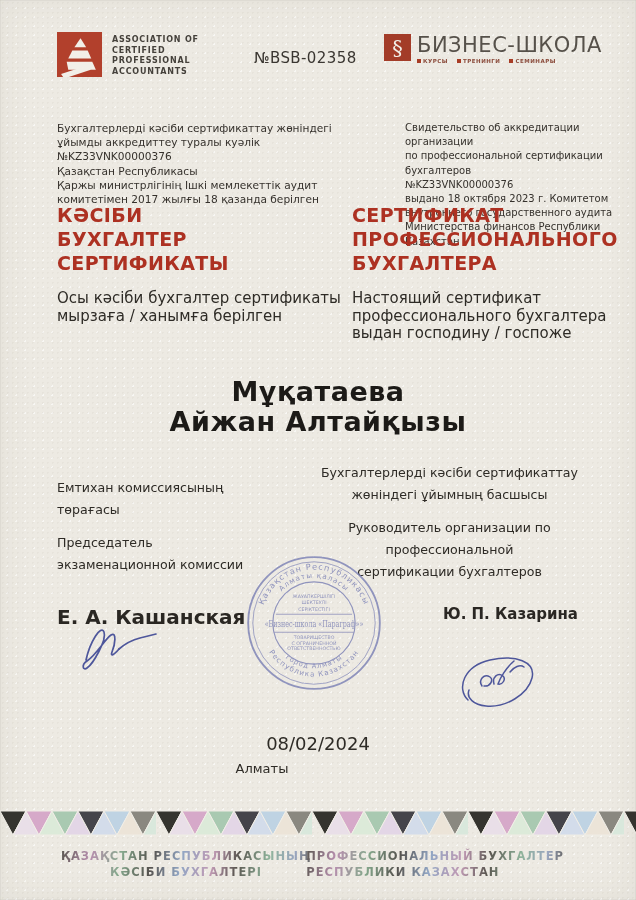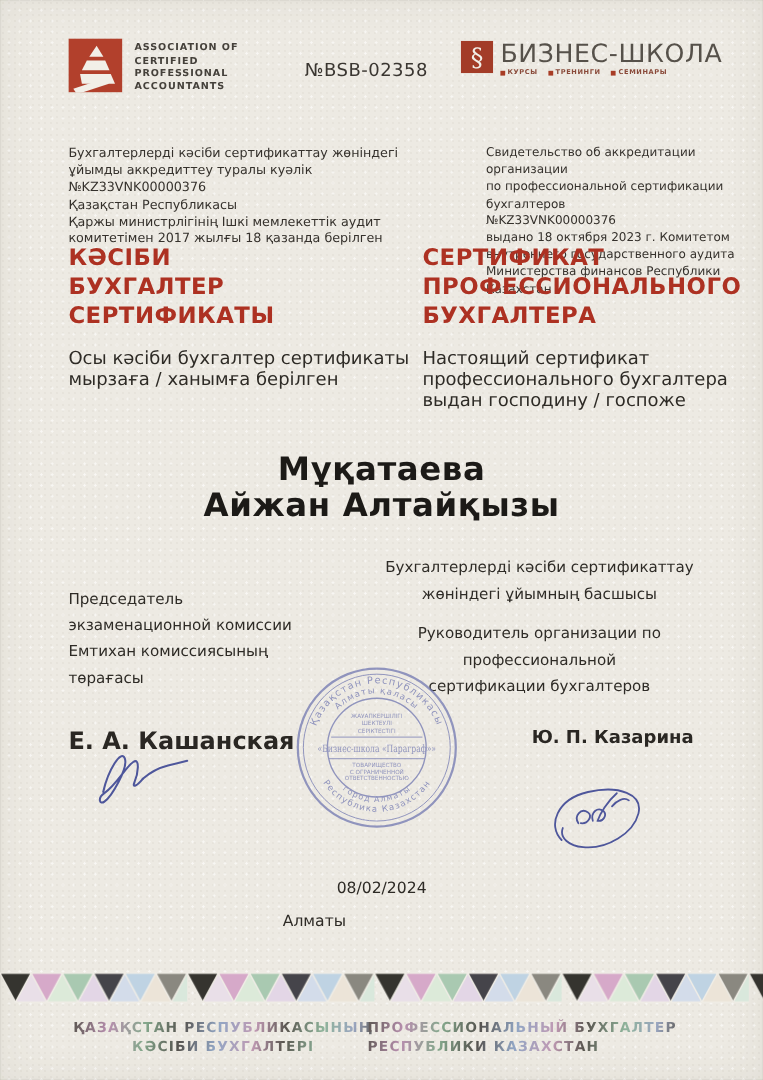"Председатель" div.ml { order: before "Емтихан комиссиясының" -> after "Емтихан комиссиясының" }
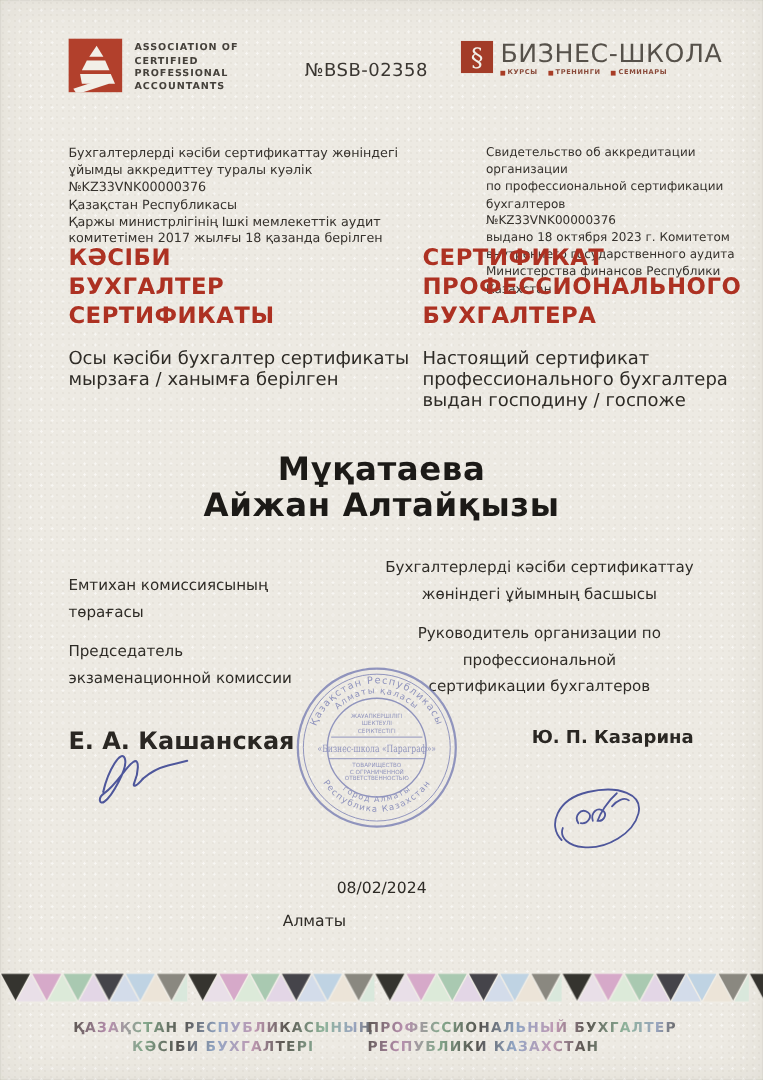"08/02/2024" .date { font-size: 13px -> 18px }
